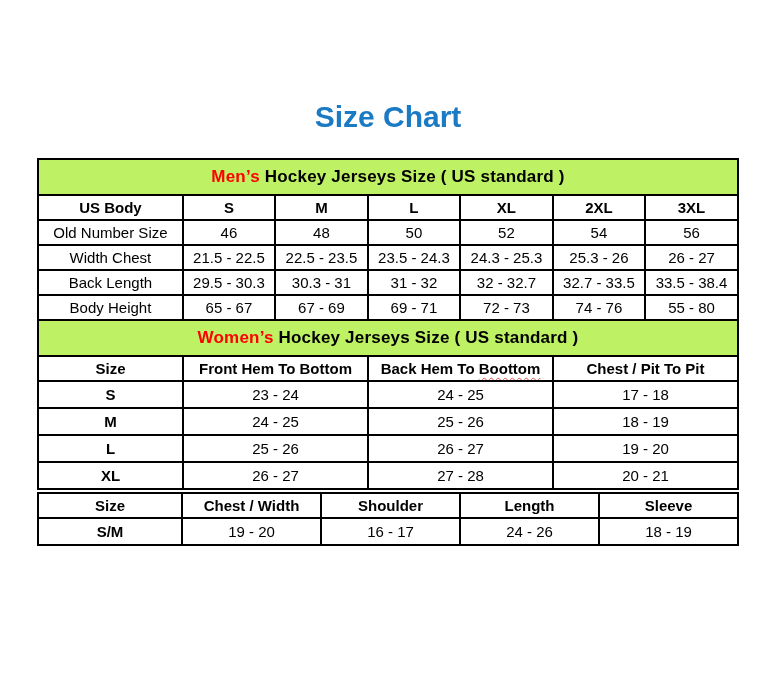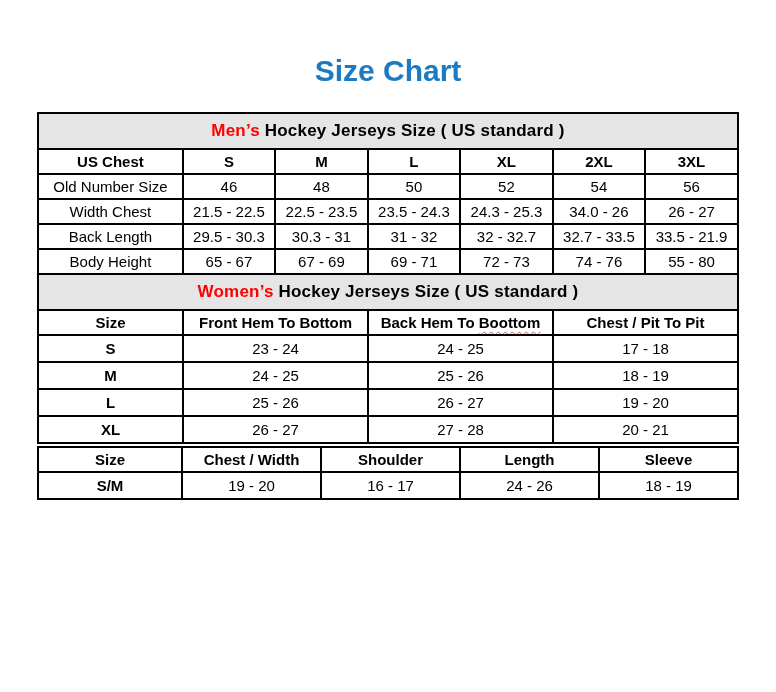"Size Chart" .page { padding-top: 54px -> 100px }
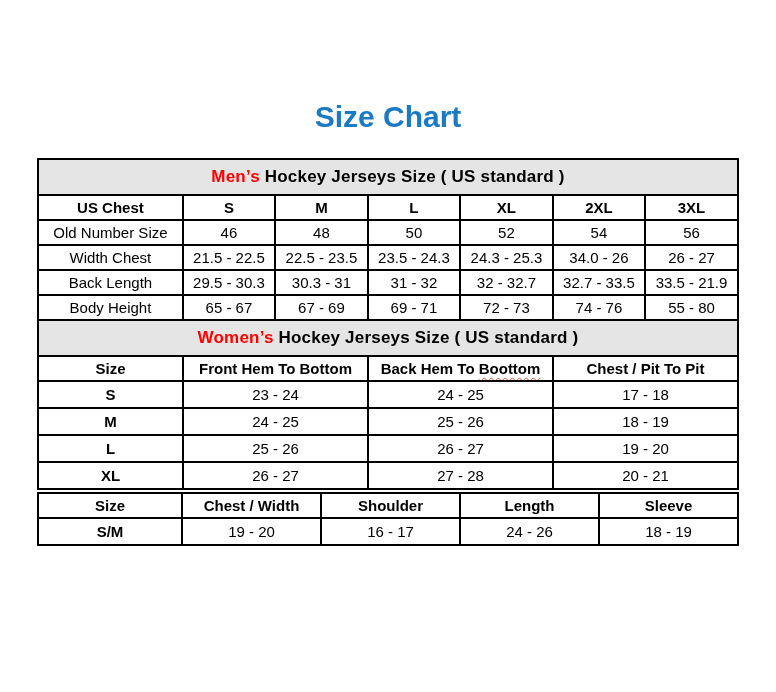"Men’s Hockey Jerseys Size (" .band th { background: #e5e5e5 -> #bef264 }
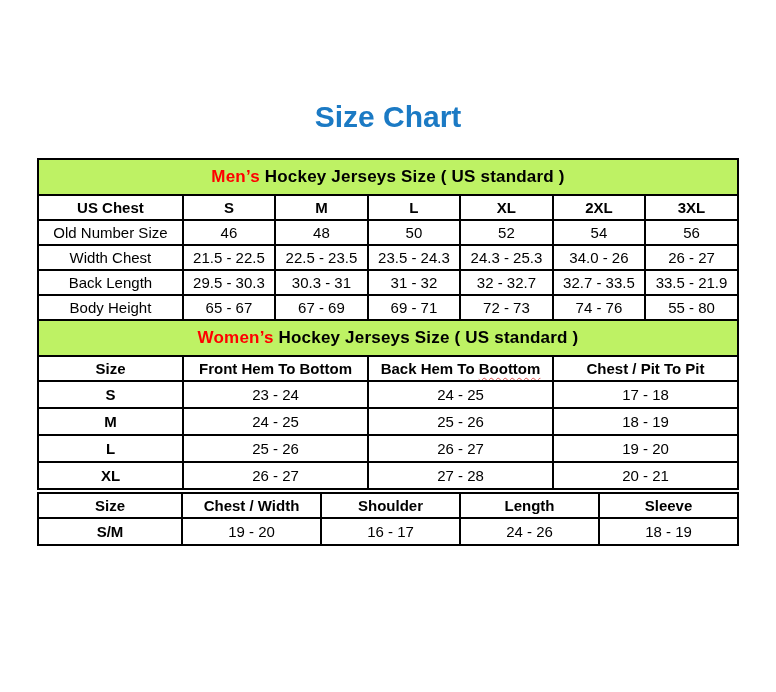"US Chest" th { text: Chest -> Body }
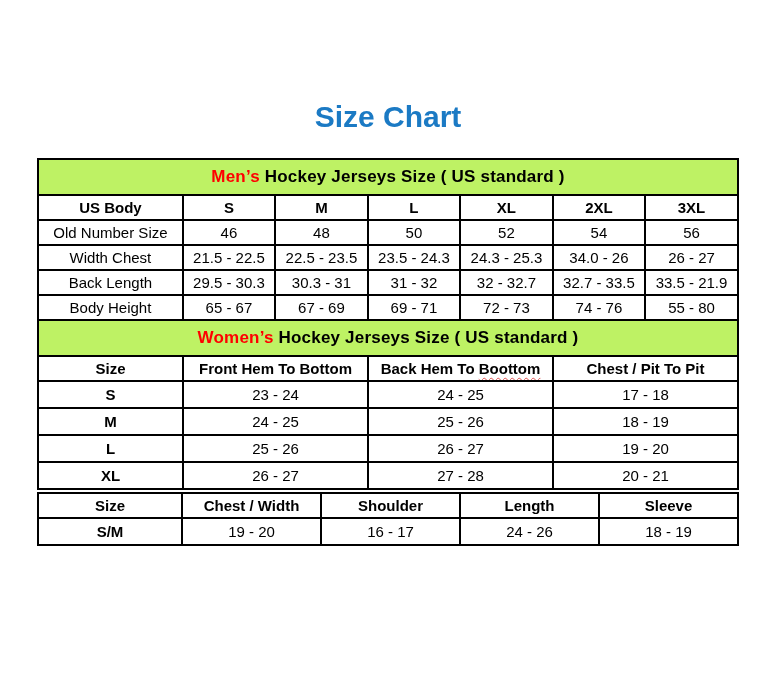"34.0 - 26" td { text: 34.0 -> 25.3 }
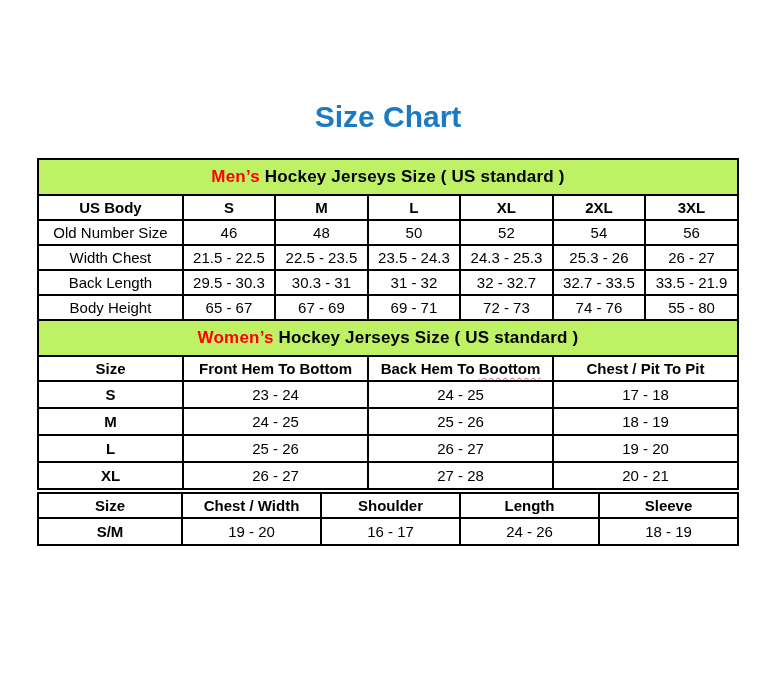"33.5 - 21.9" td { text: 21.9 -> 38.4 }
